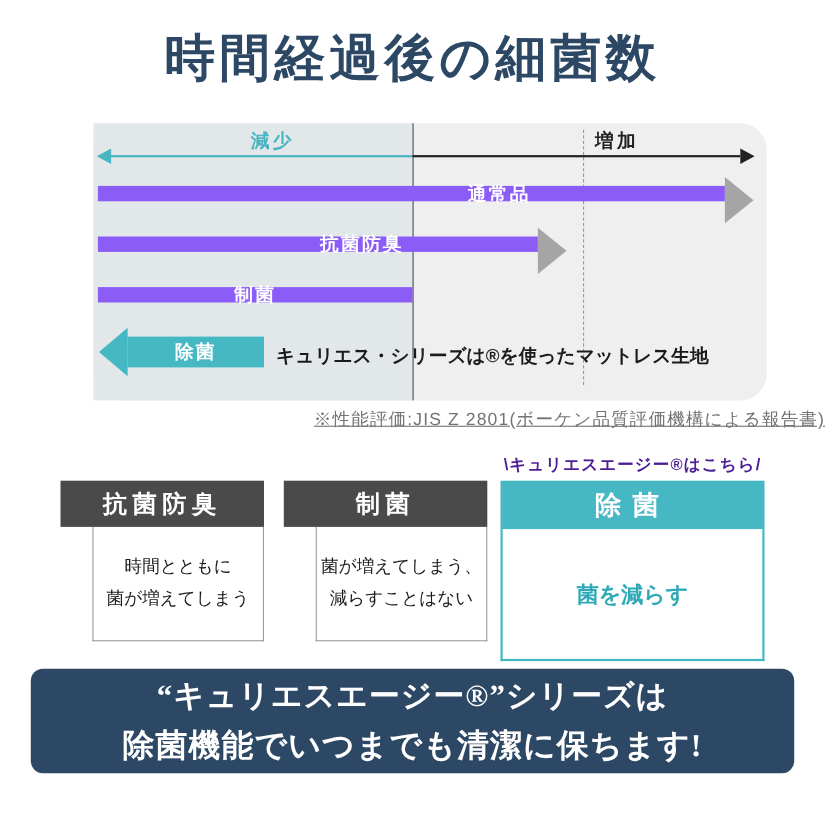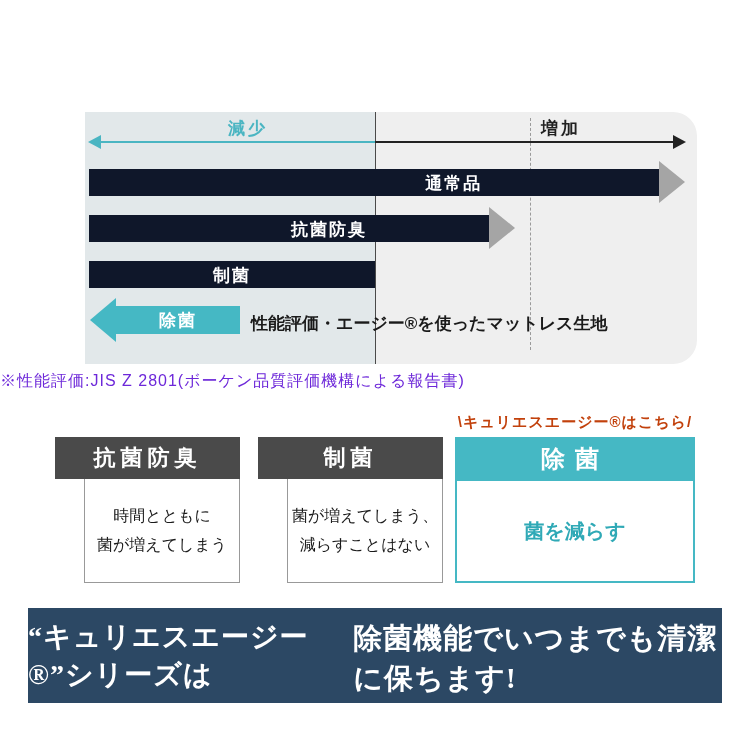"時間経過後の細菌数" h1.title { html: none -> <h1>時間経過後の細菌数</h1> }
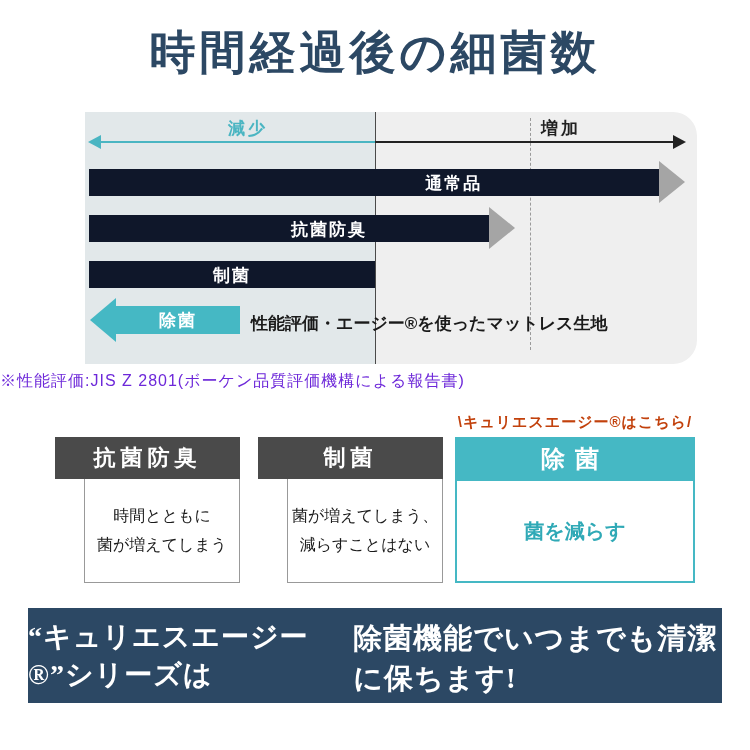"通常品" .bar { background: #0f172a -> #8b5cf6; height: 27px -> 14px }
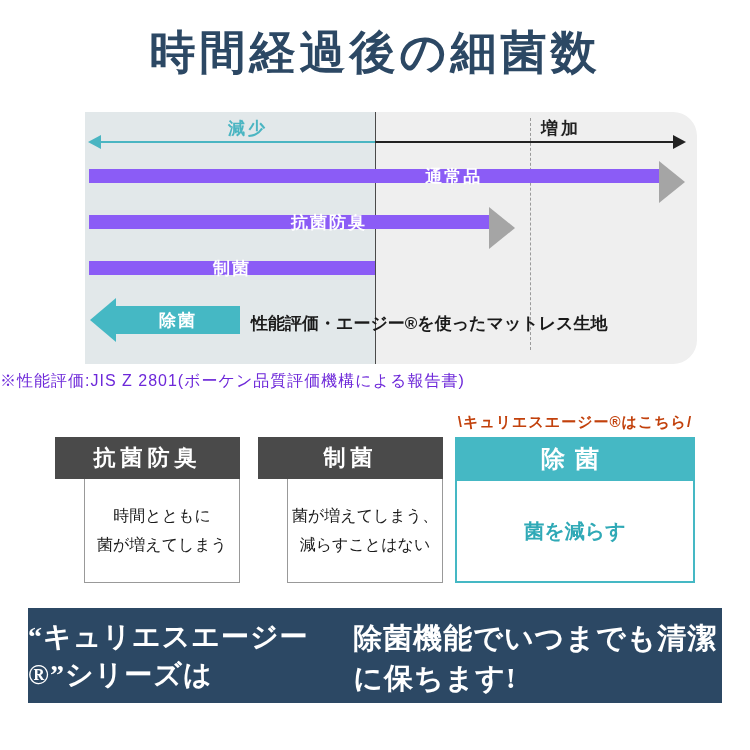"性能評価・エージー®を使ったマットレス生地" span.annotation { text: 性能評価・エージー -> キュリエス・シリーズは }
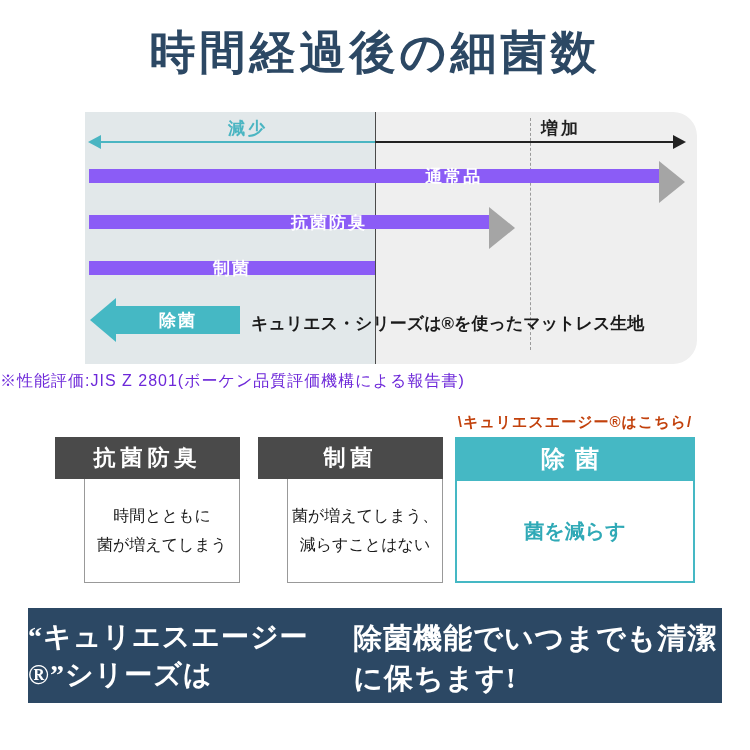"※性能評価:JIS Z 2801(ボーケン品質評価機構による報告書)" .footnote { color: #6d28d9 -> #737373; text-align: left -> right; text-decoration: none -> underline }
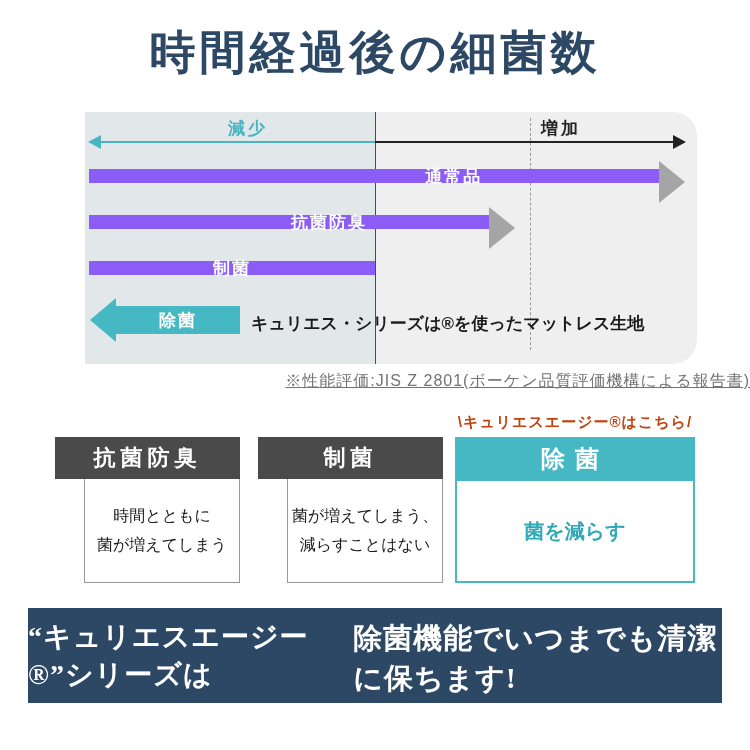"\キュリエスエージー®はこちら/" .callout { color: #c2410c -> #4c1d95 }
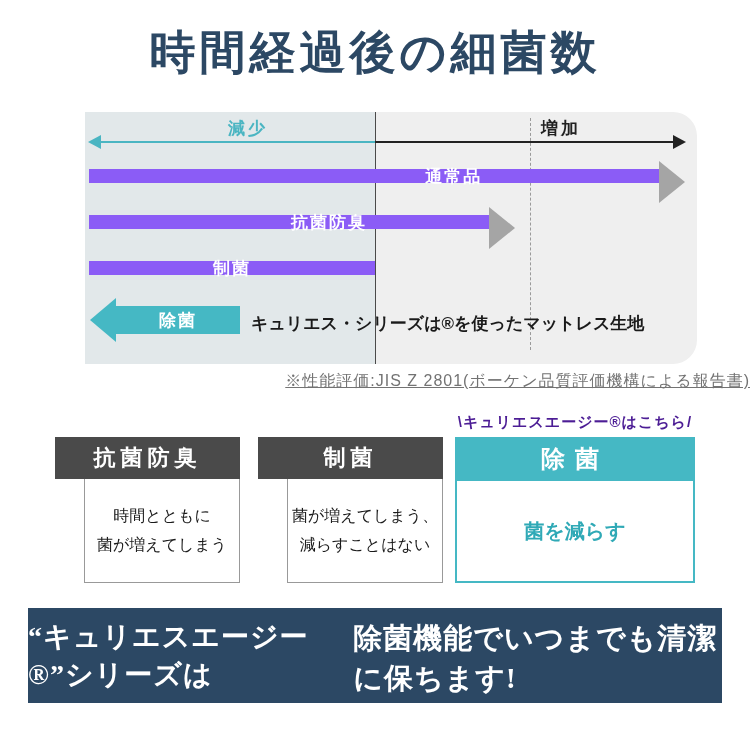"菌を減らす" .card-3 .card-bd { height: 102px -> 120px }
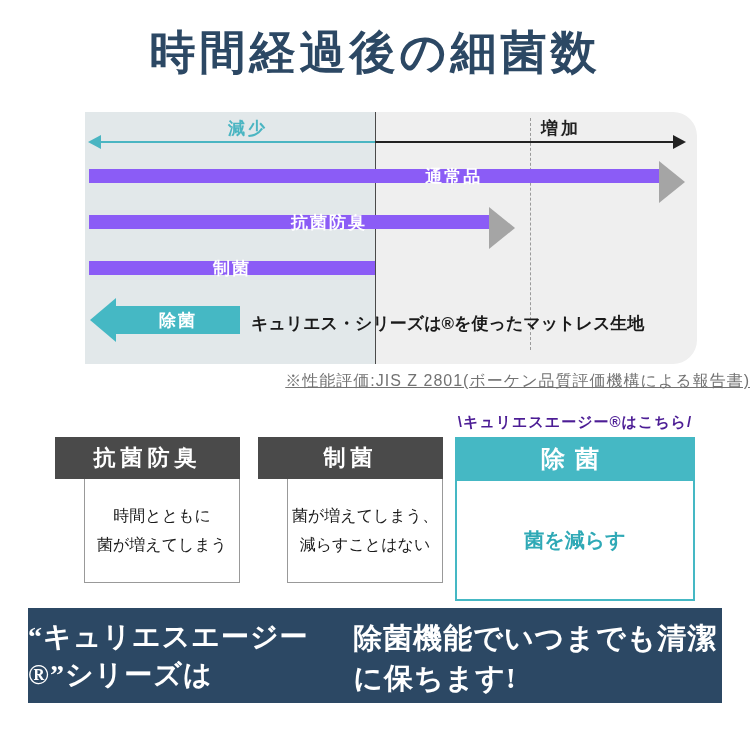"“キュリエスエージー®”シリーズは" .banner { border-radius: none -> 11px; flex-direction: row -> column }
